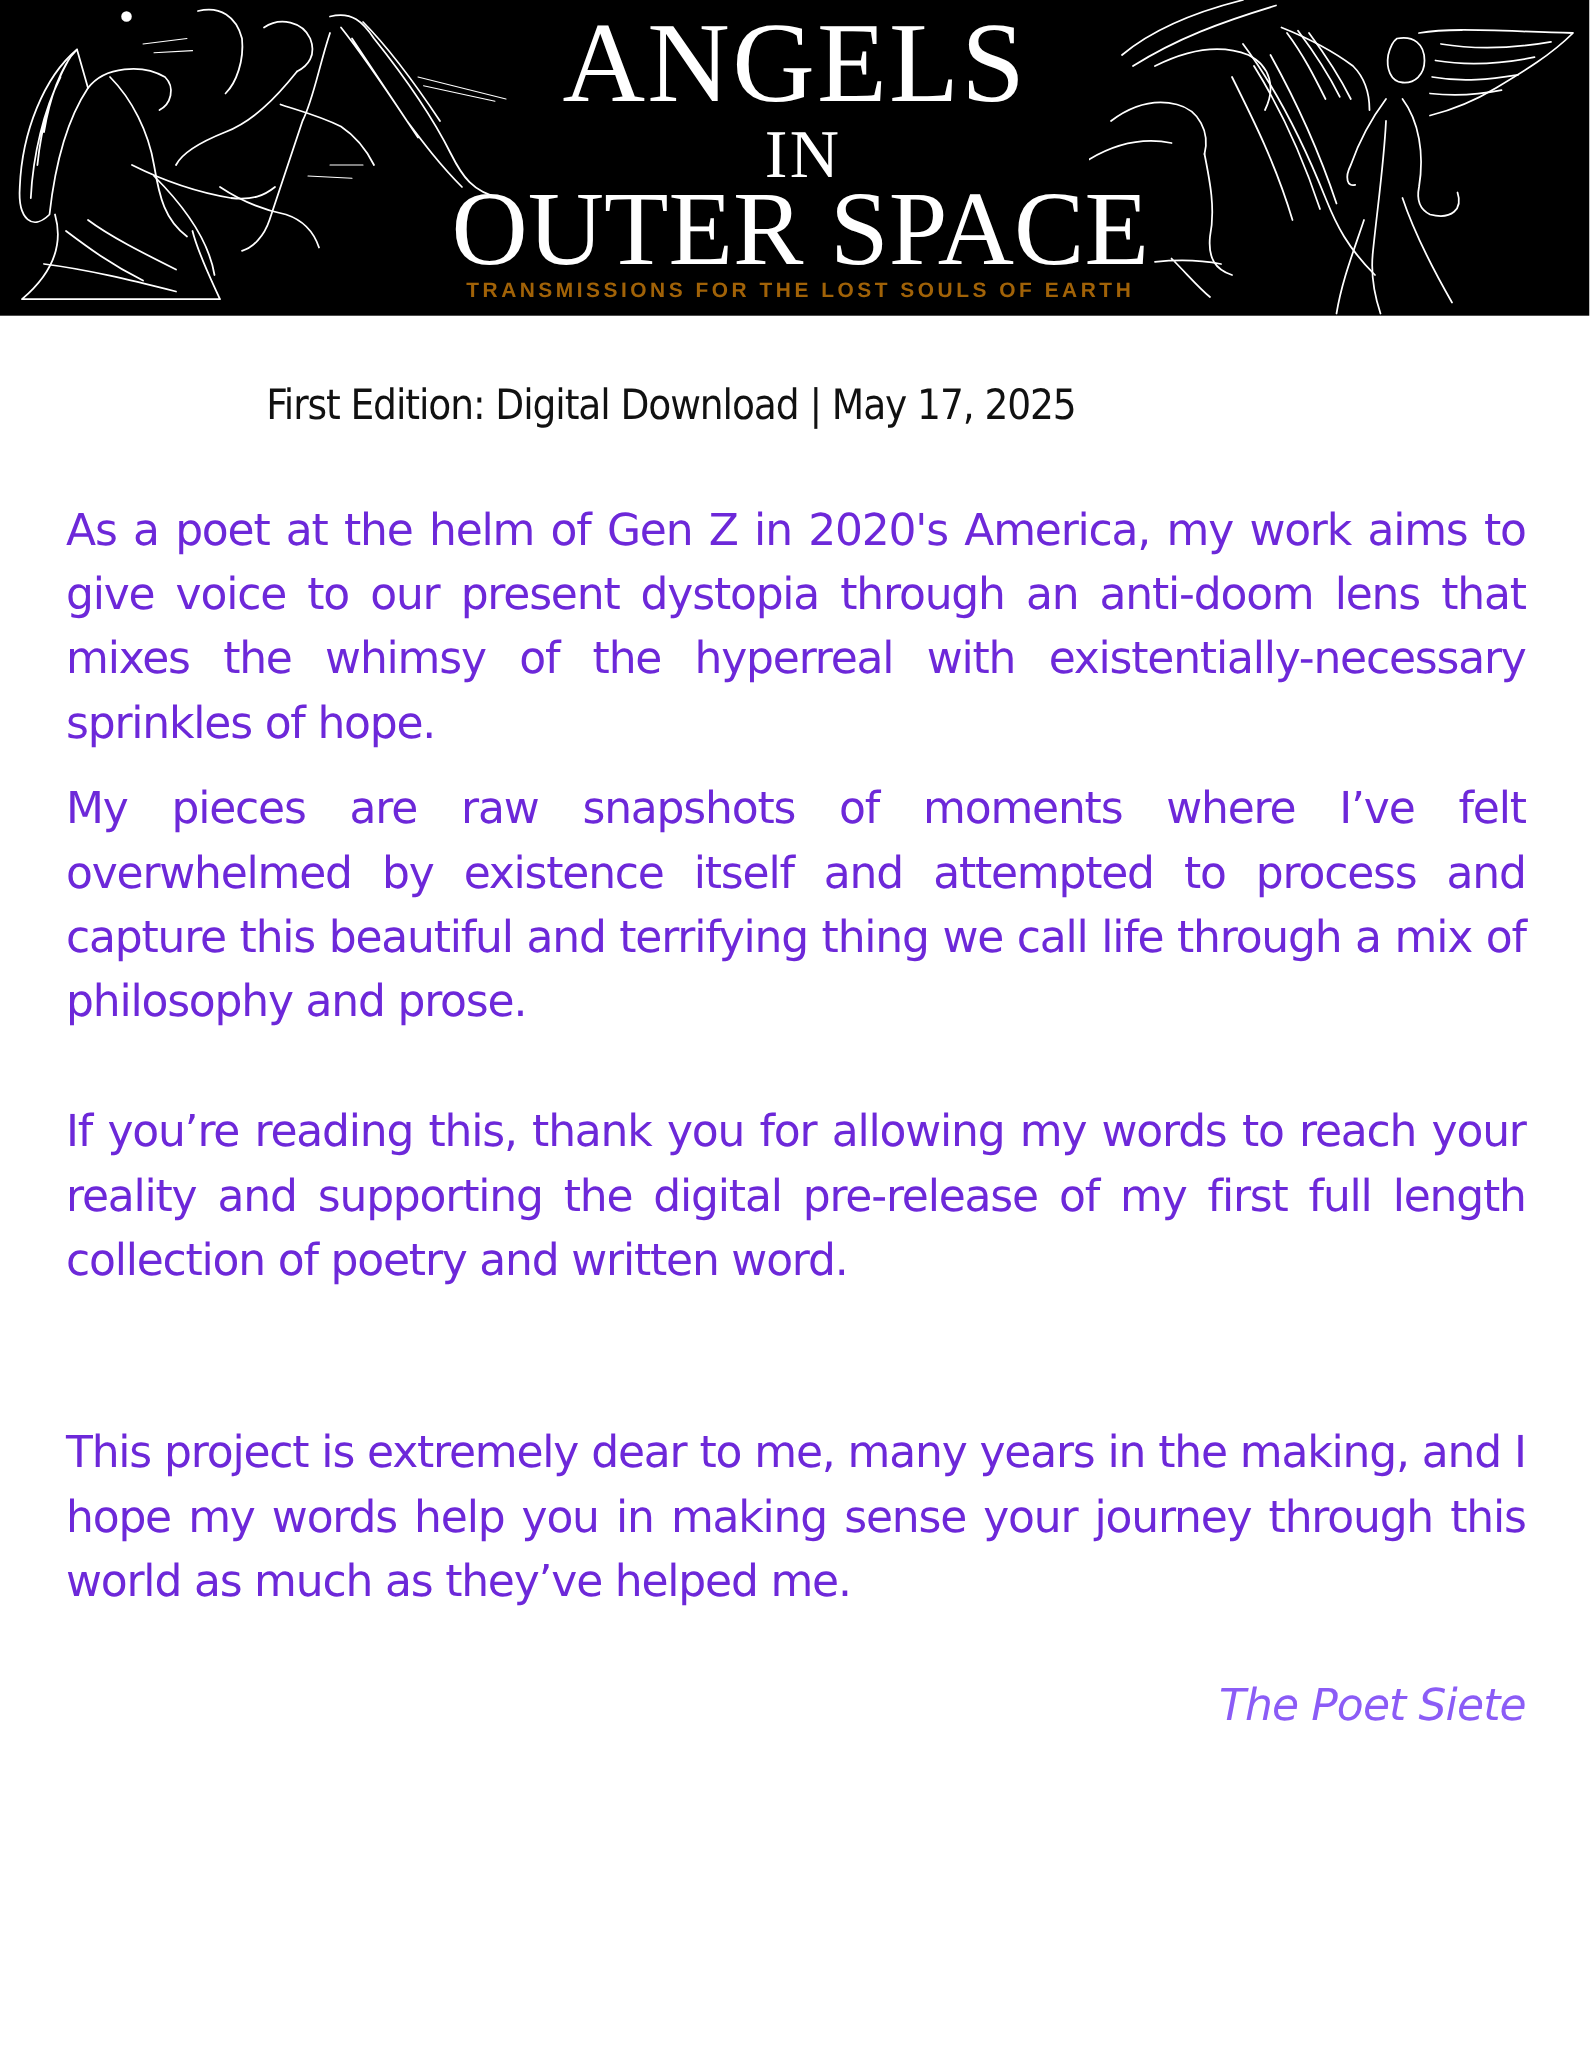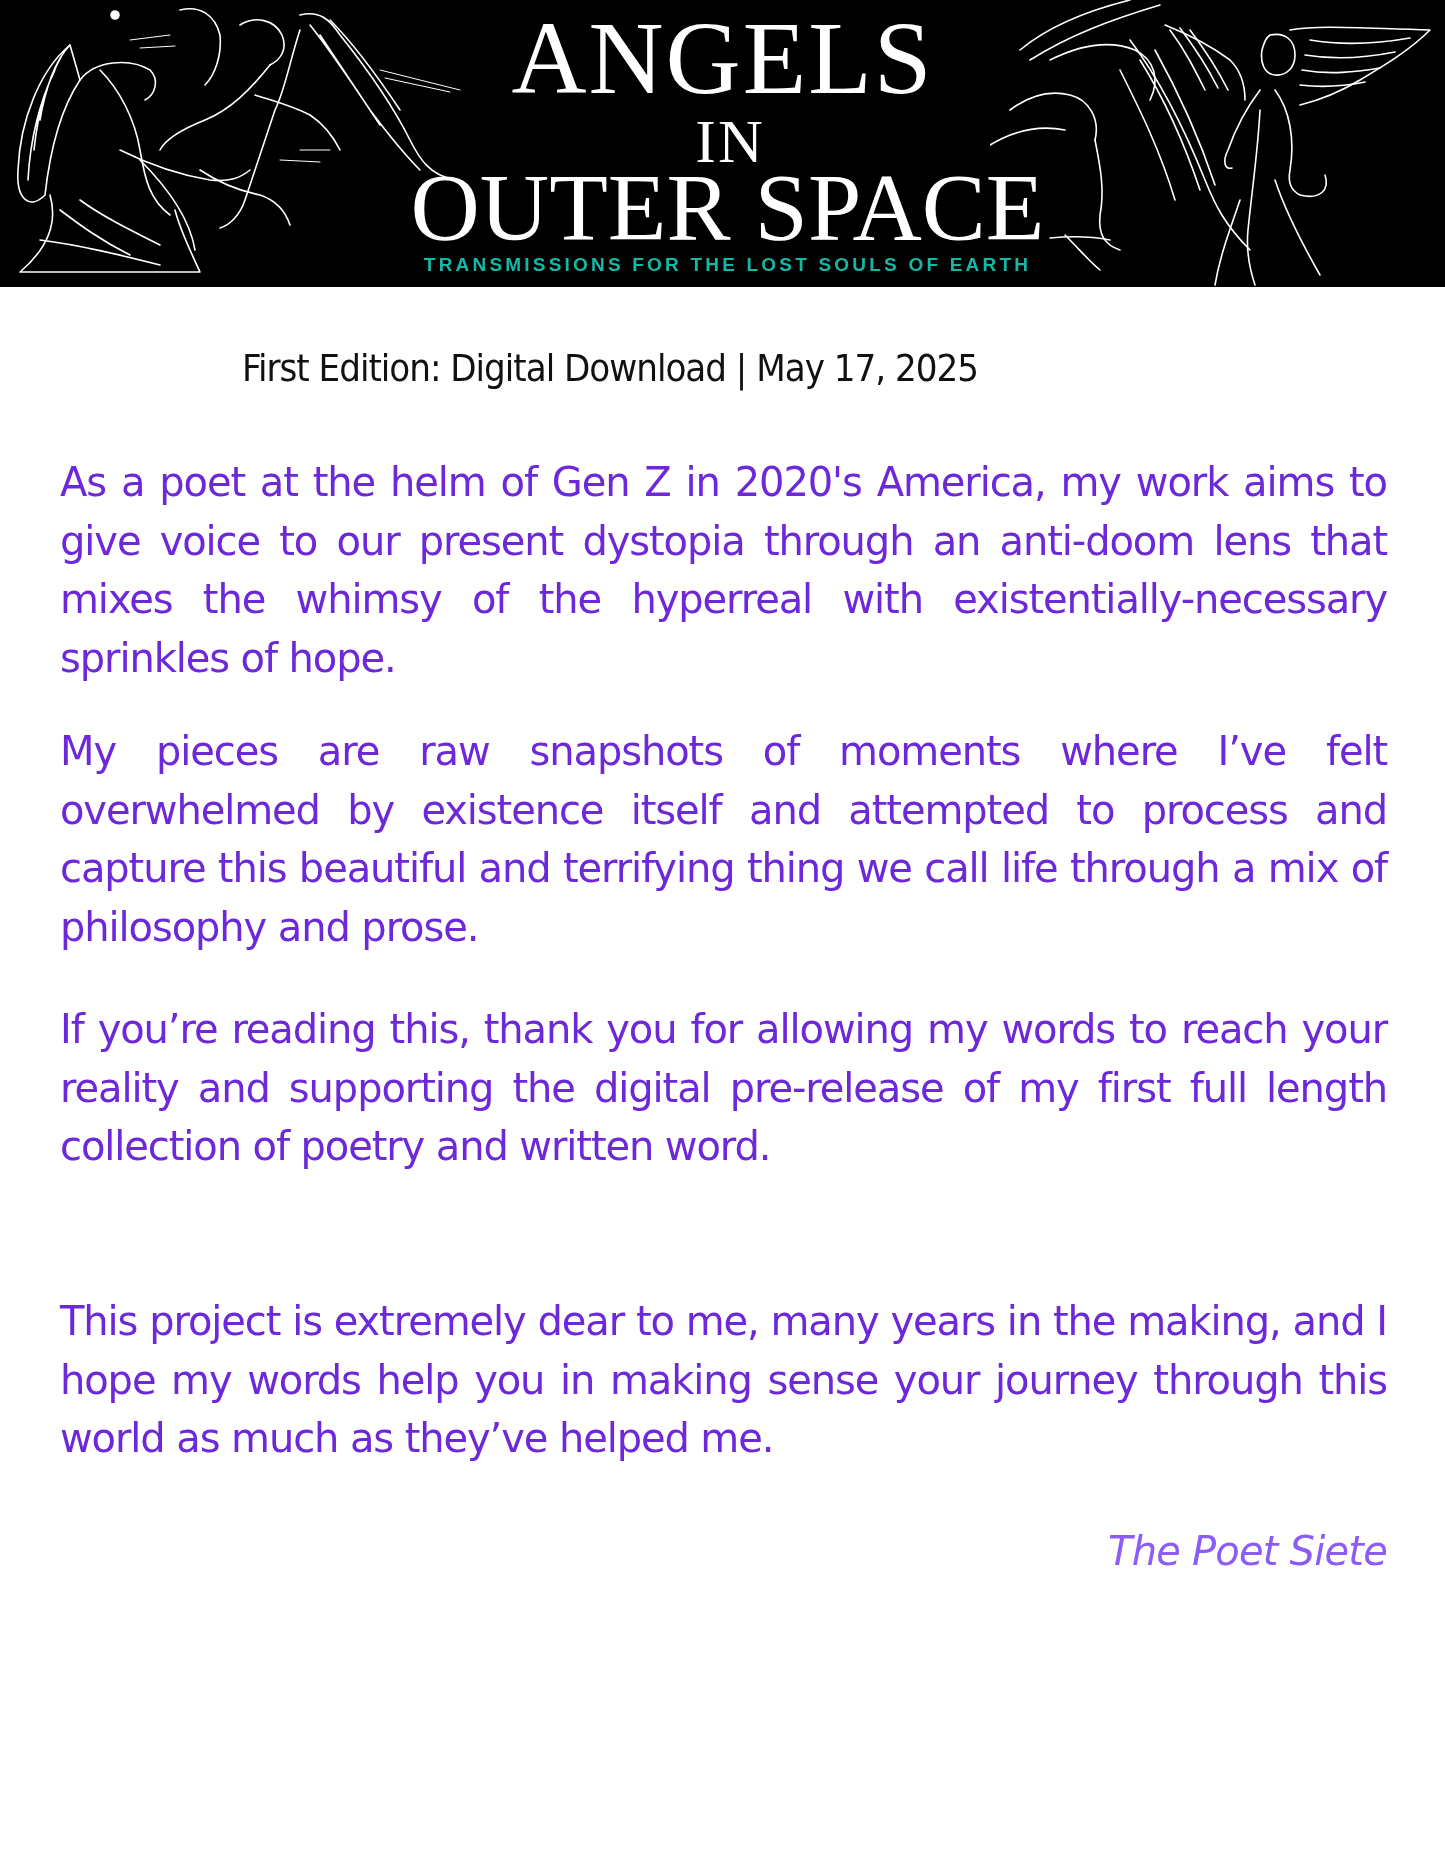"TRANSMISSIONS FOR THE LOST SOULS" .subtitle { color: #14b8a6 -> #a16207 }
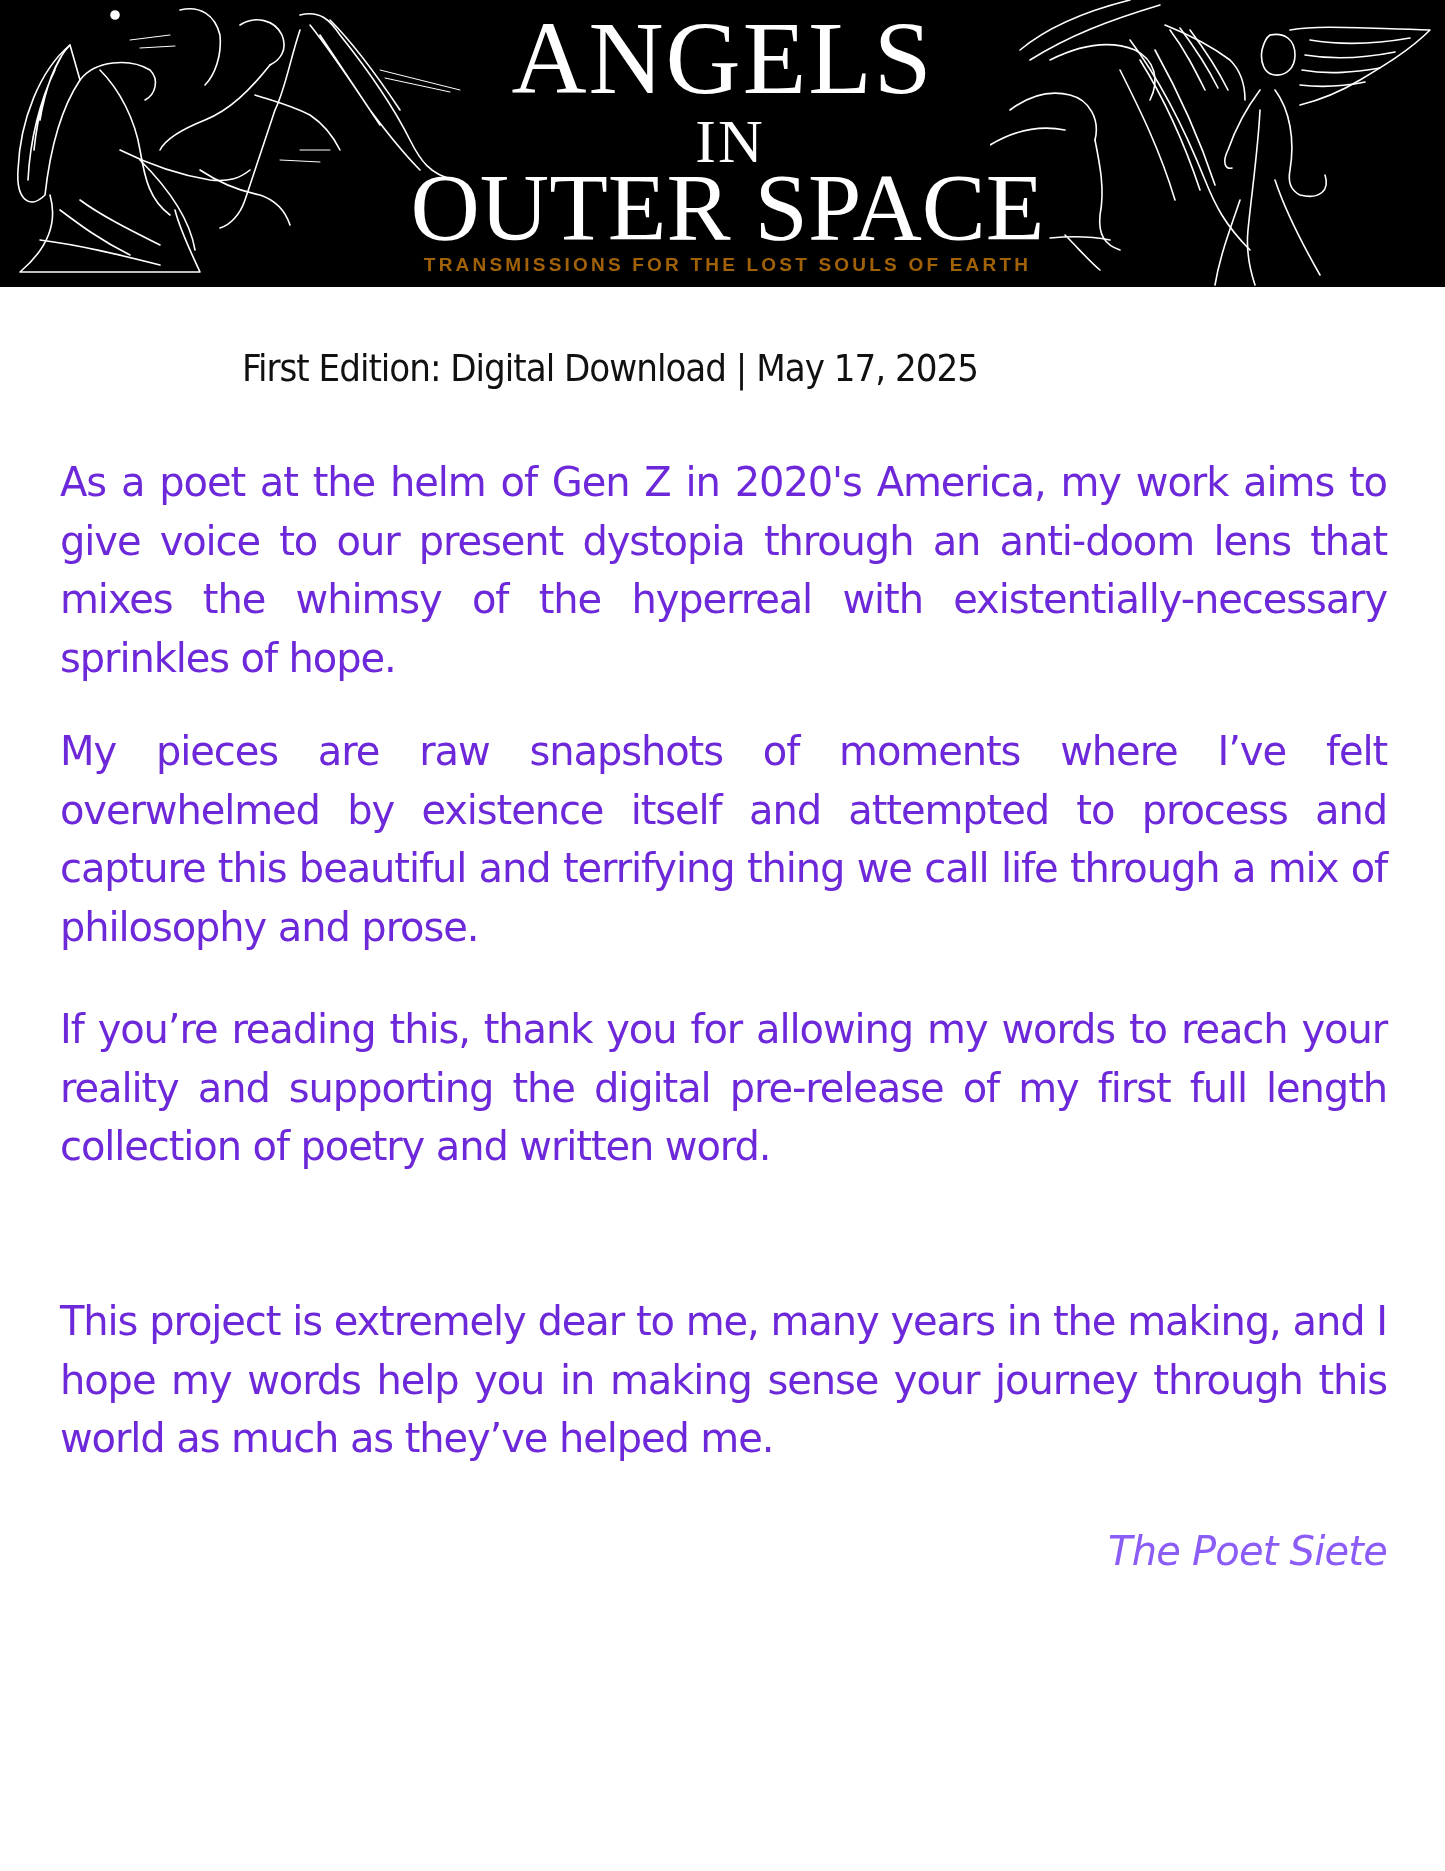"My pieces are raw snapshots" .p2 { top: 722px -> 706px }
